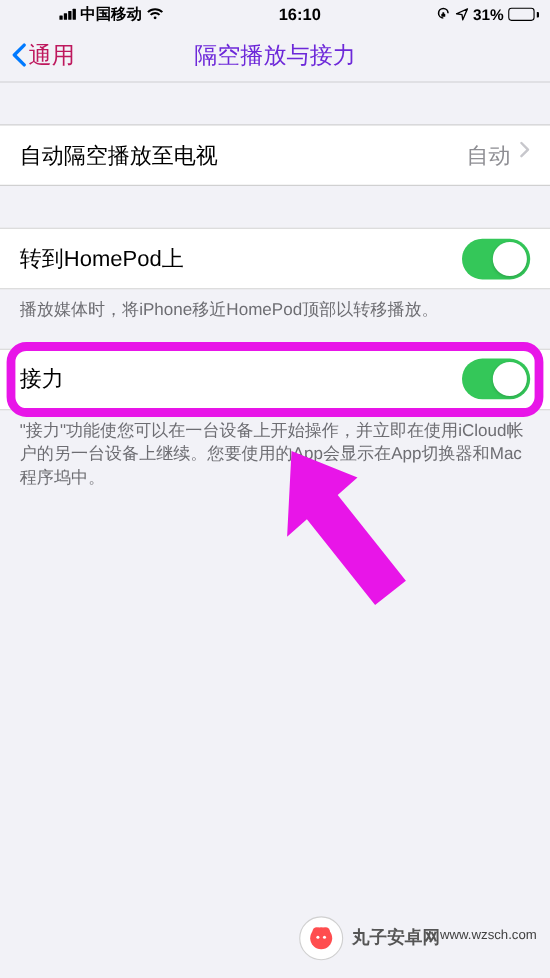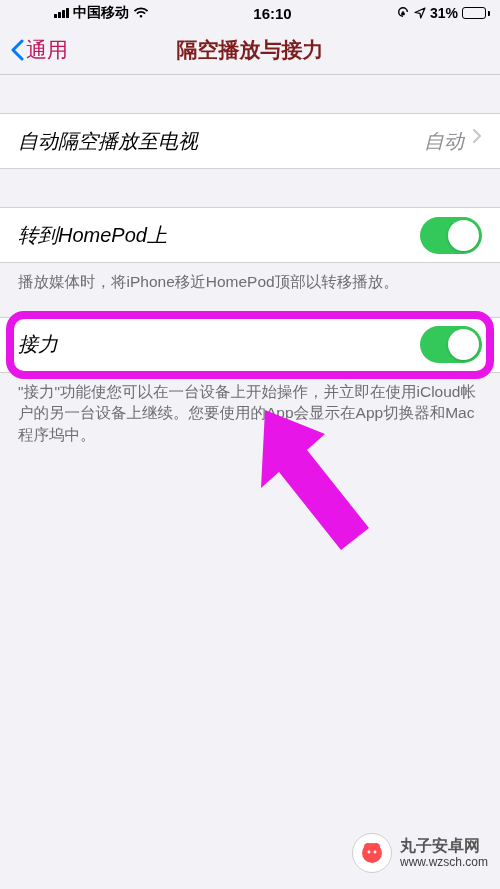"隔空播放与接力" .nav-title { color: #7f1d1d -> #6d28d9; font-weight: 700 -> 400 }
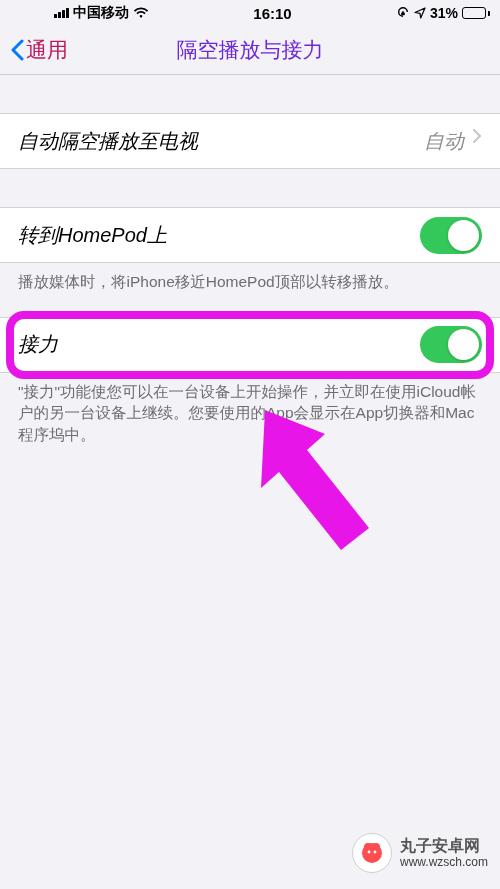"自动隔空播放至电视" .cell { font-style: italic -> none }
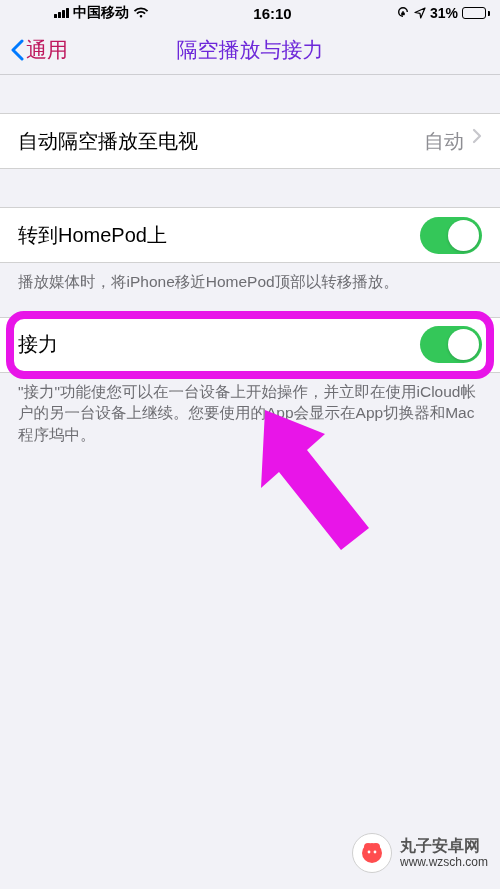"丸子安卓网" .wm-text { flex-direction: column -> row }
